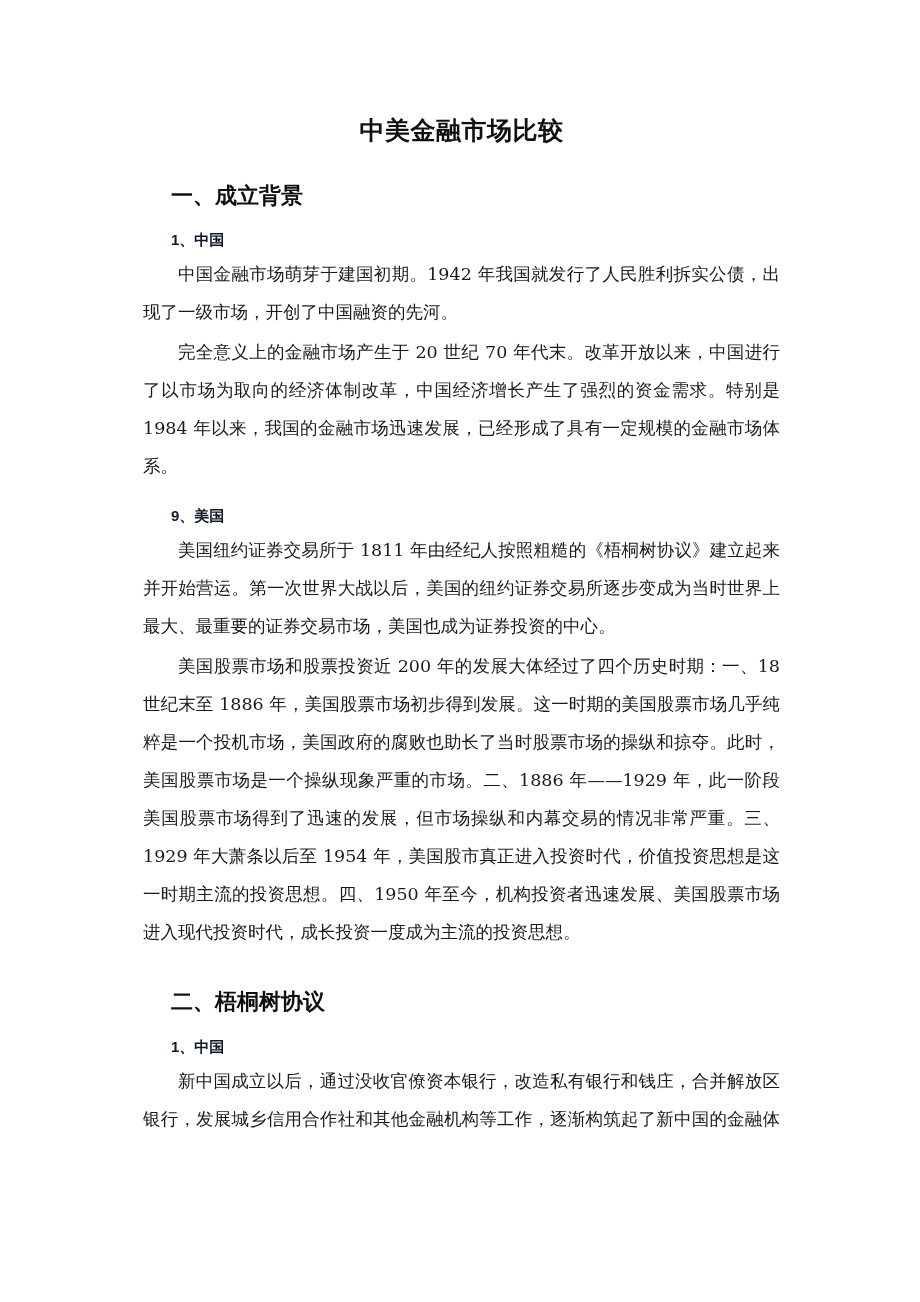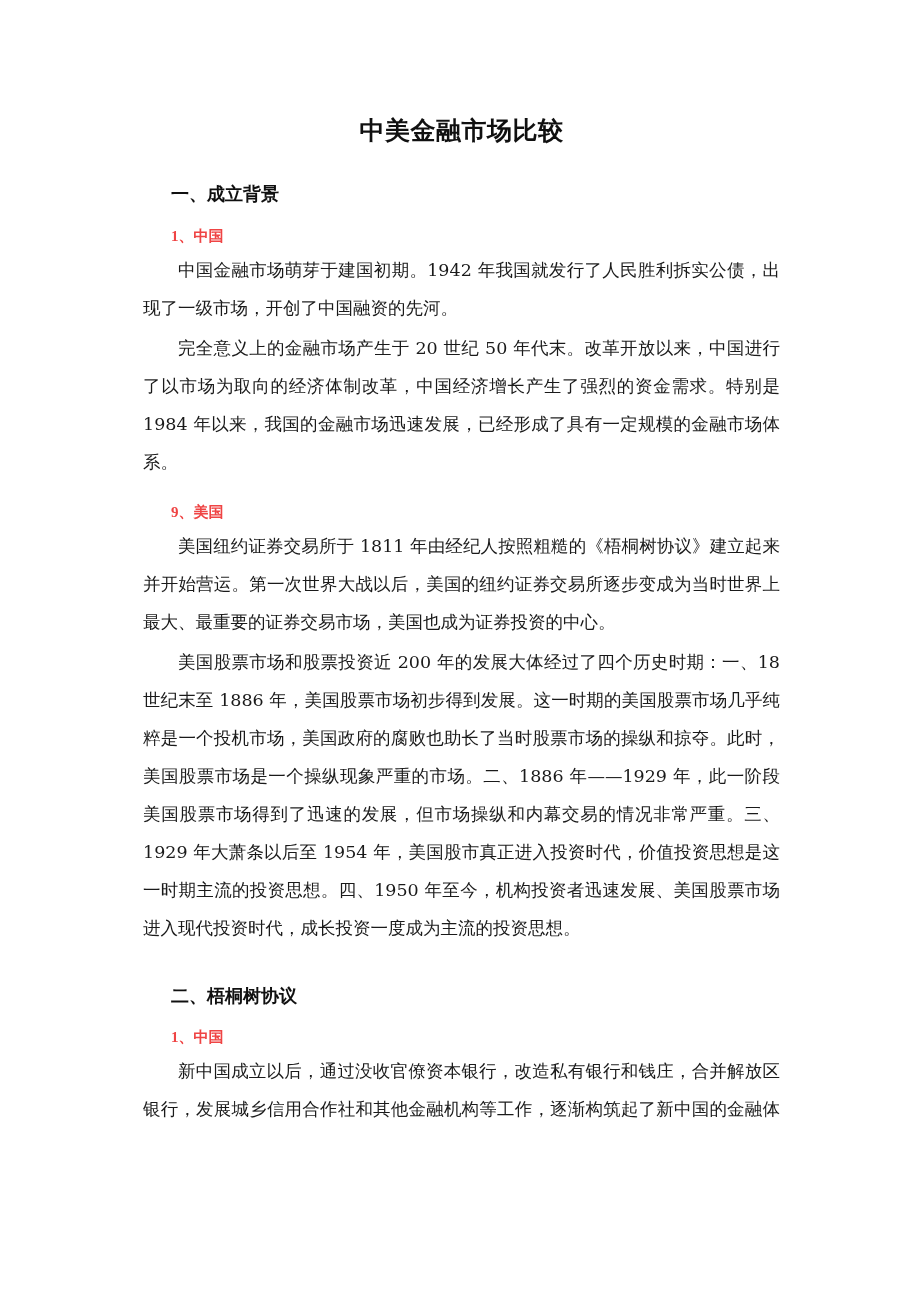"一、成立背景" .h1 { font-size: 18px -> 22px }
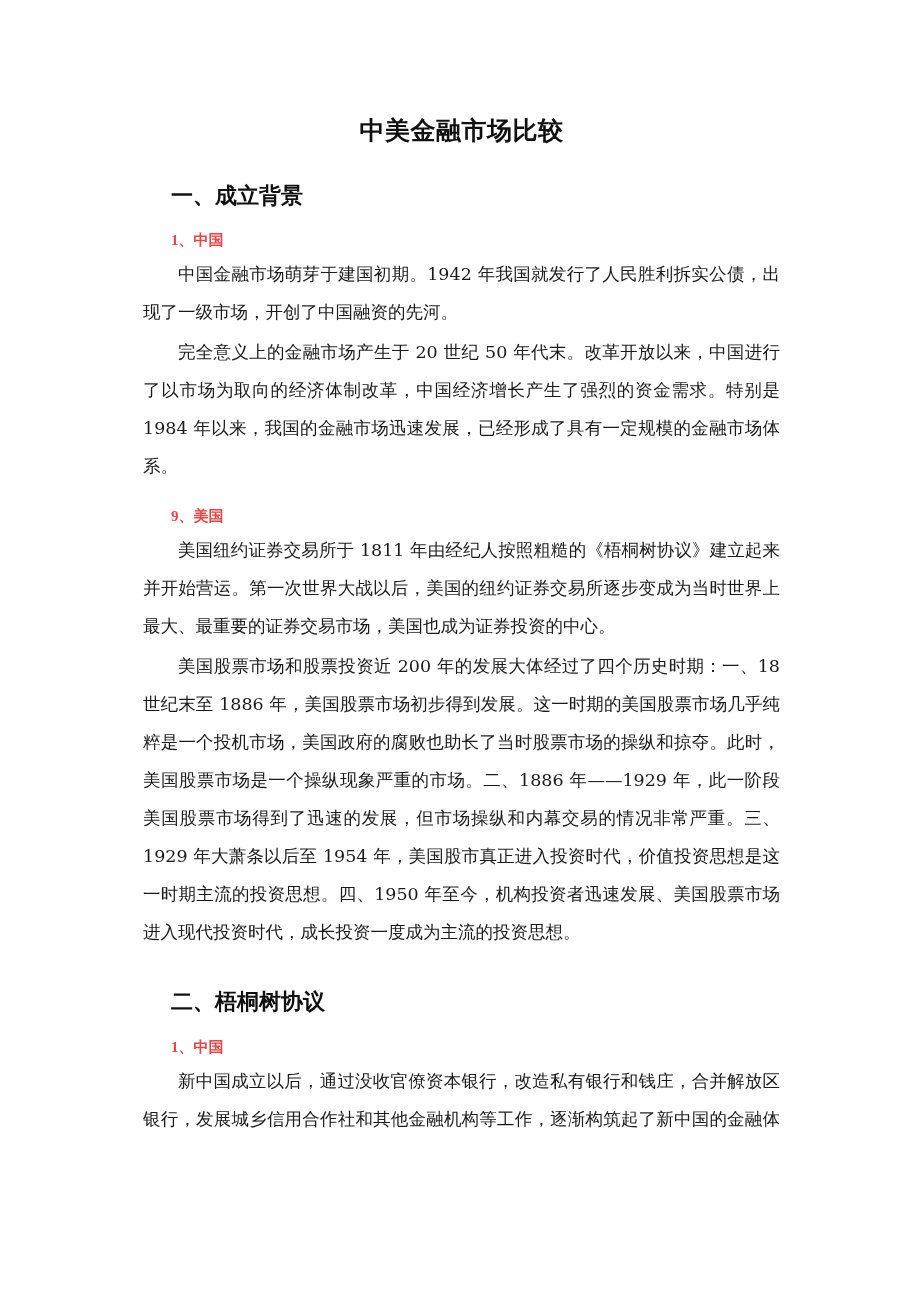"1、中国" .h2 { color: #ef4444 -> #0f172a; font-family: Liberation Serif, serif -> Liberation Sans, sans-serif }
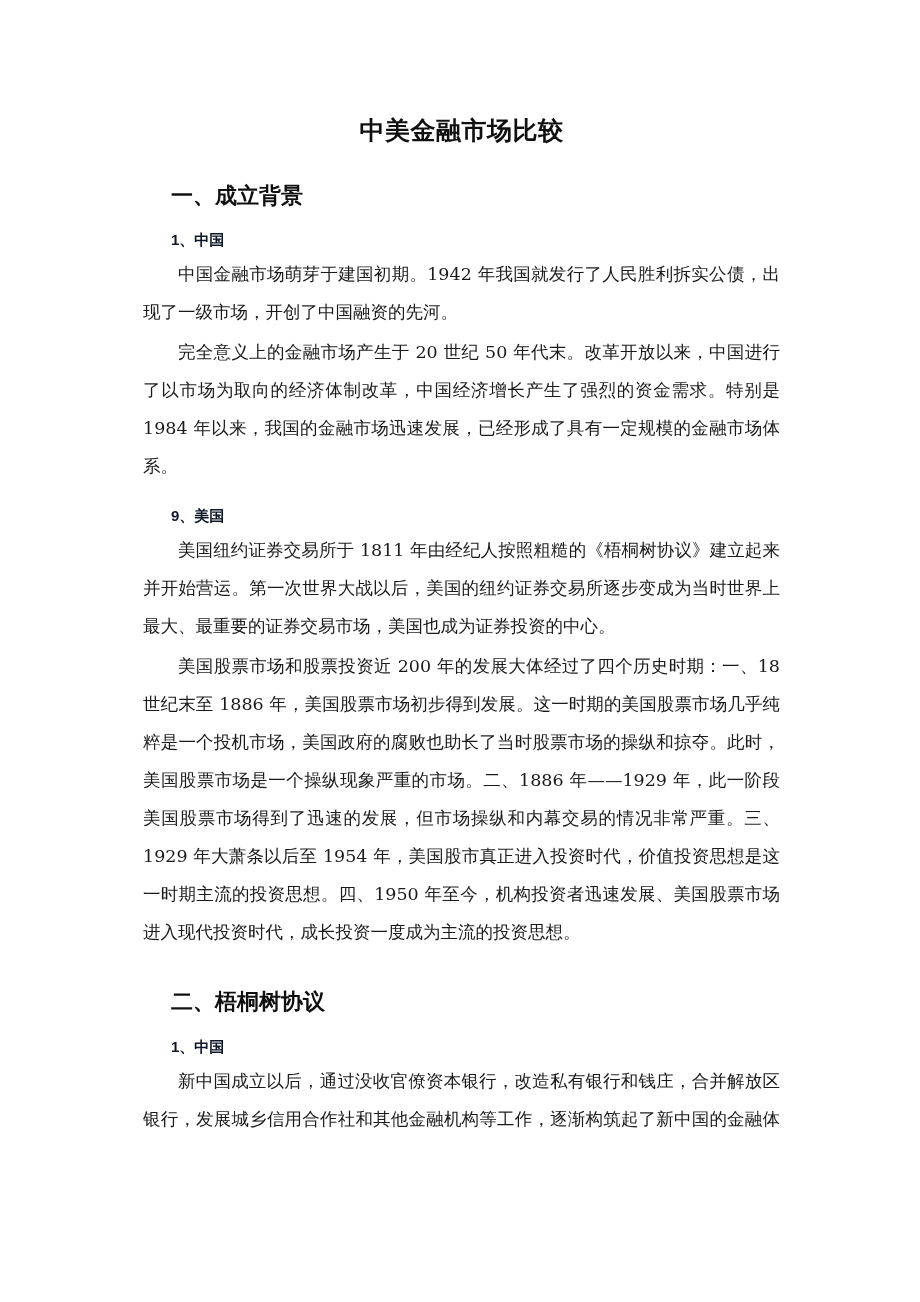"完全意义上的金融市场产生于 20 世纪 50" p.para { text: 50 -> 70 }
